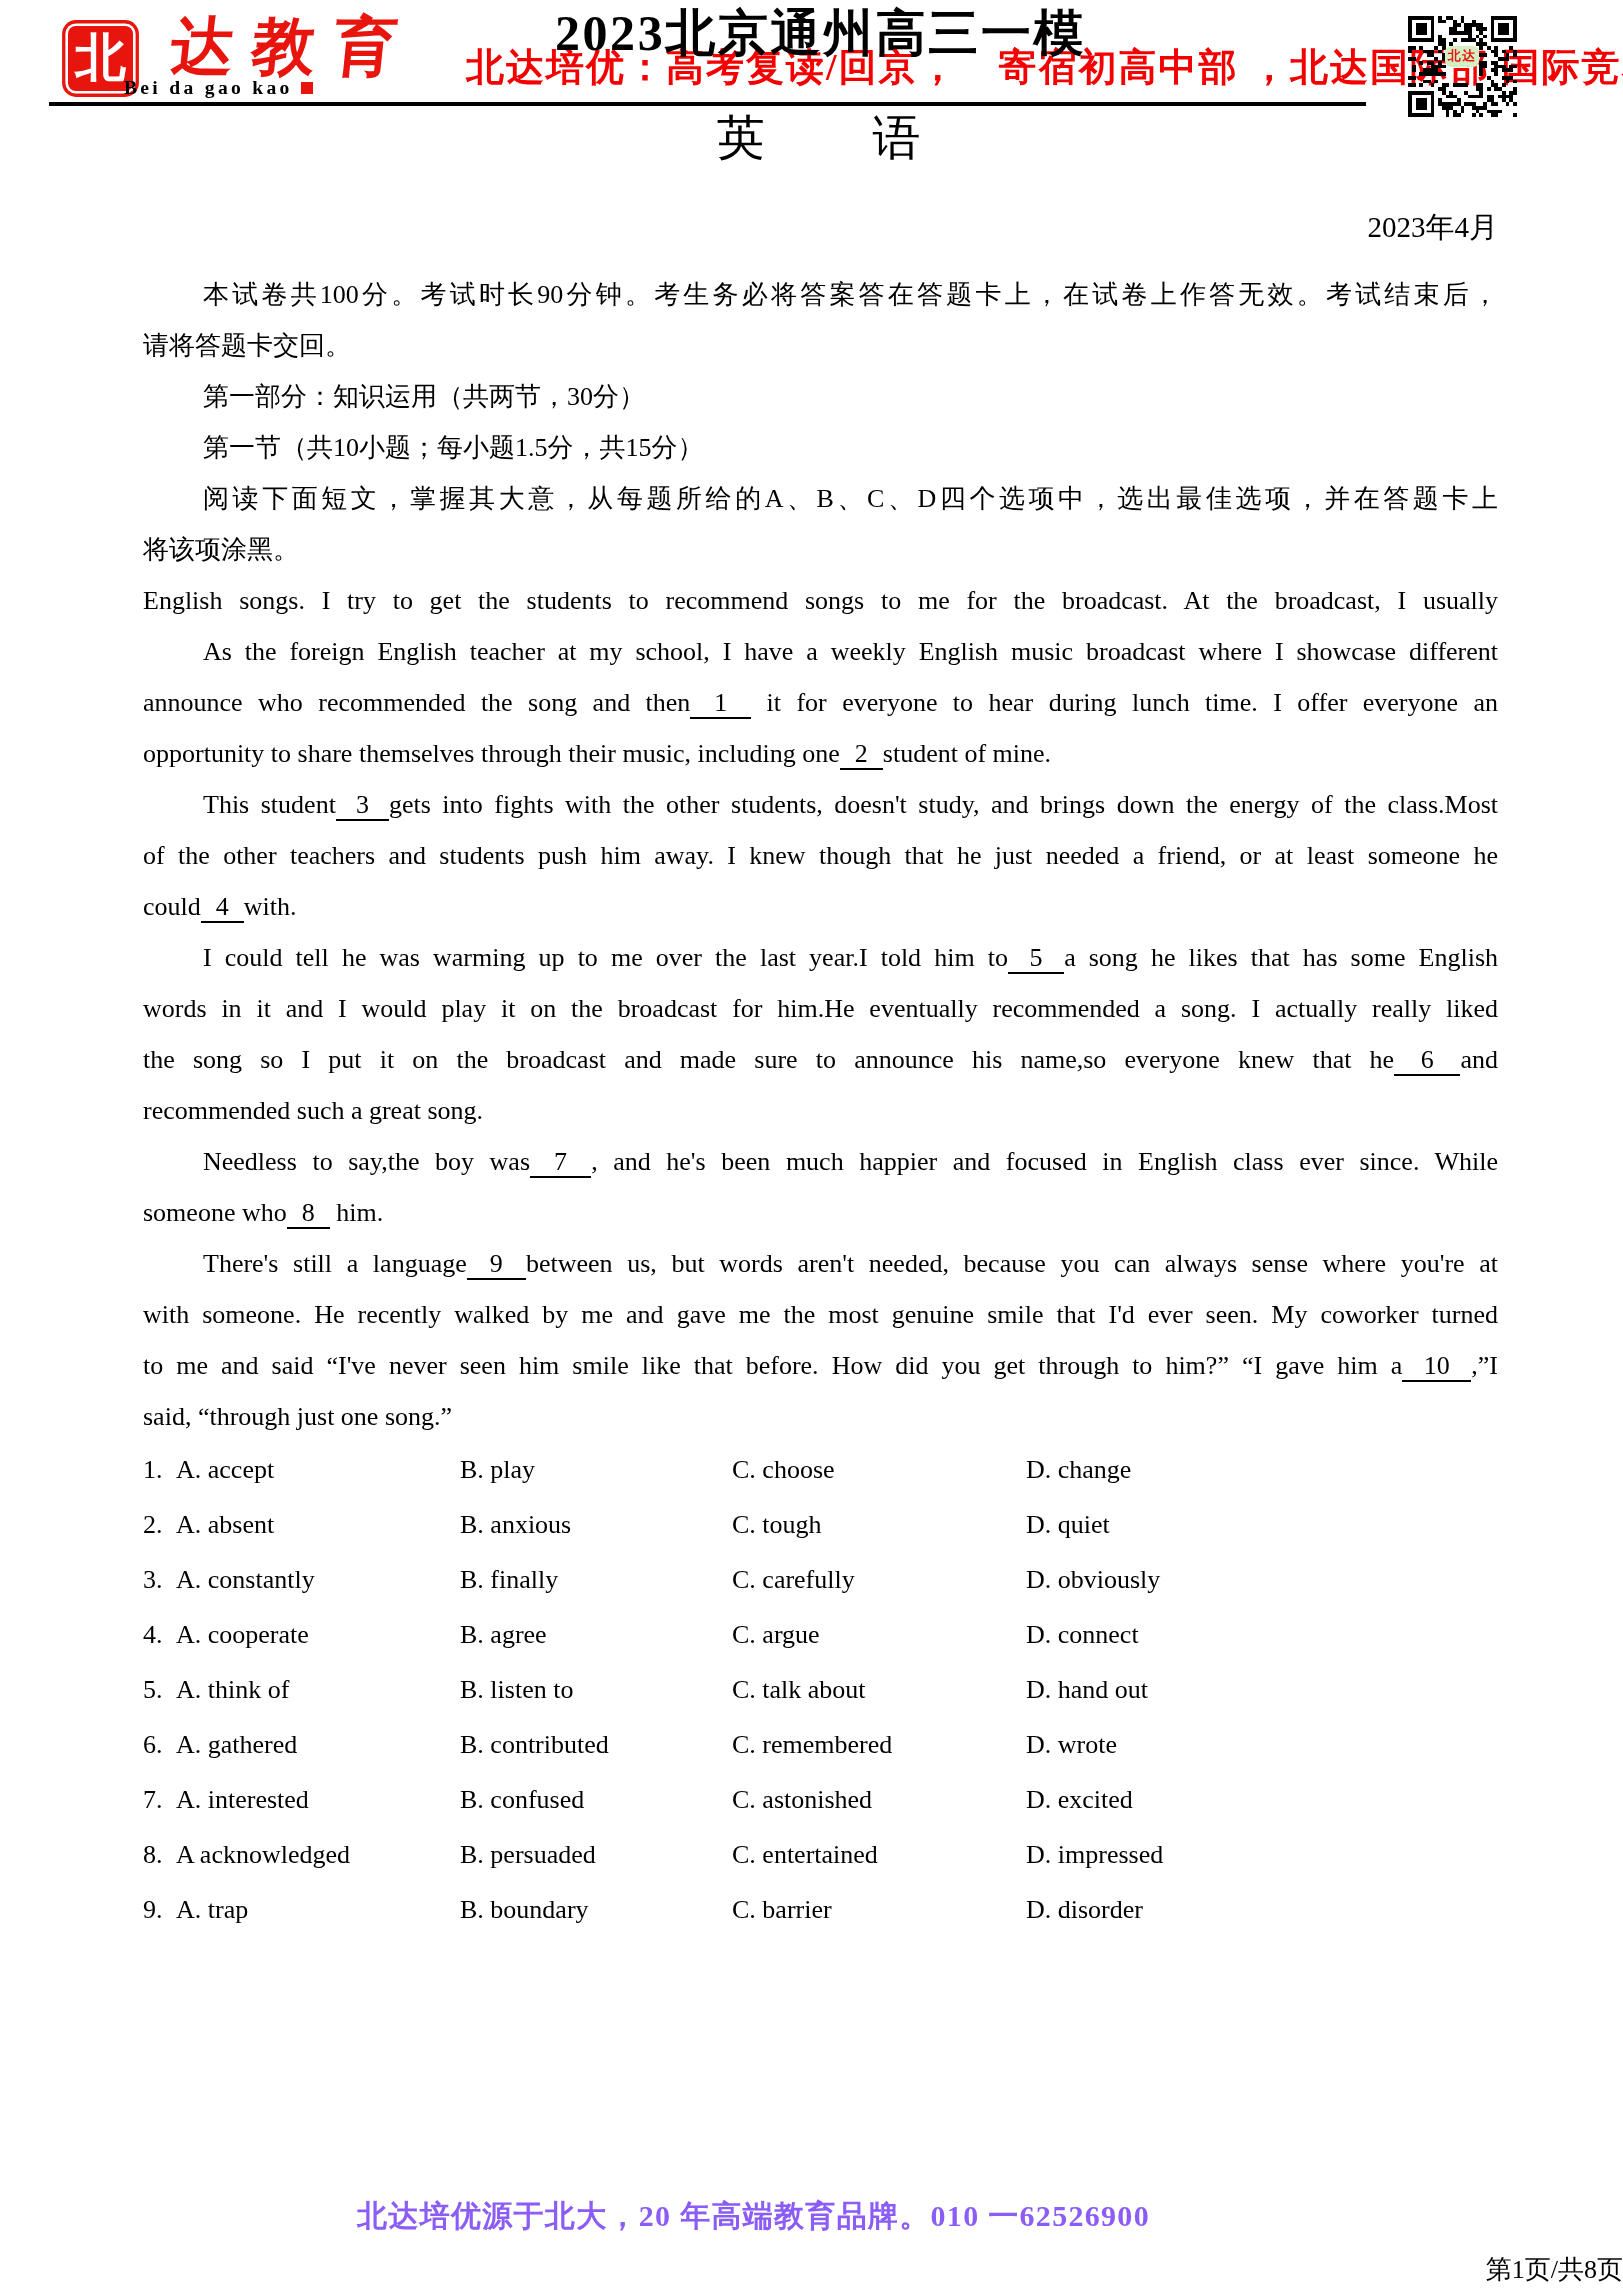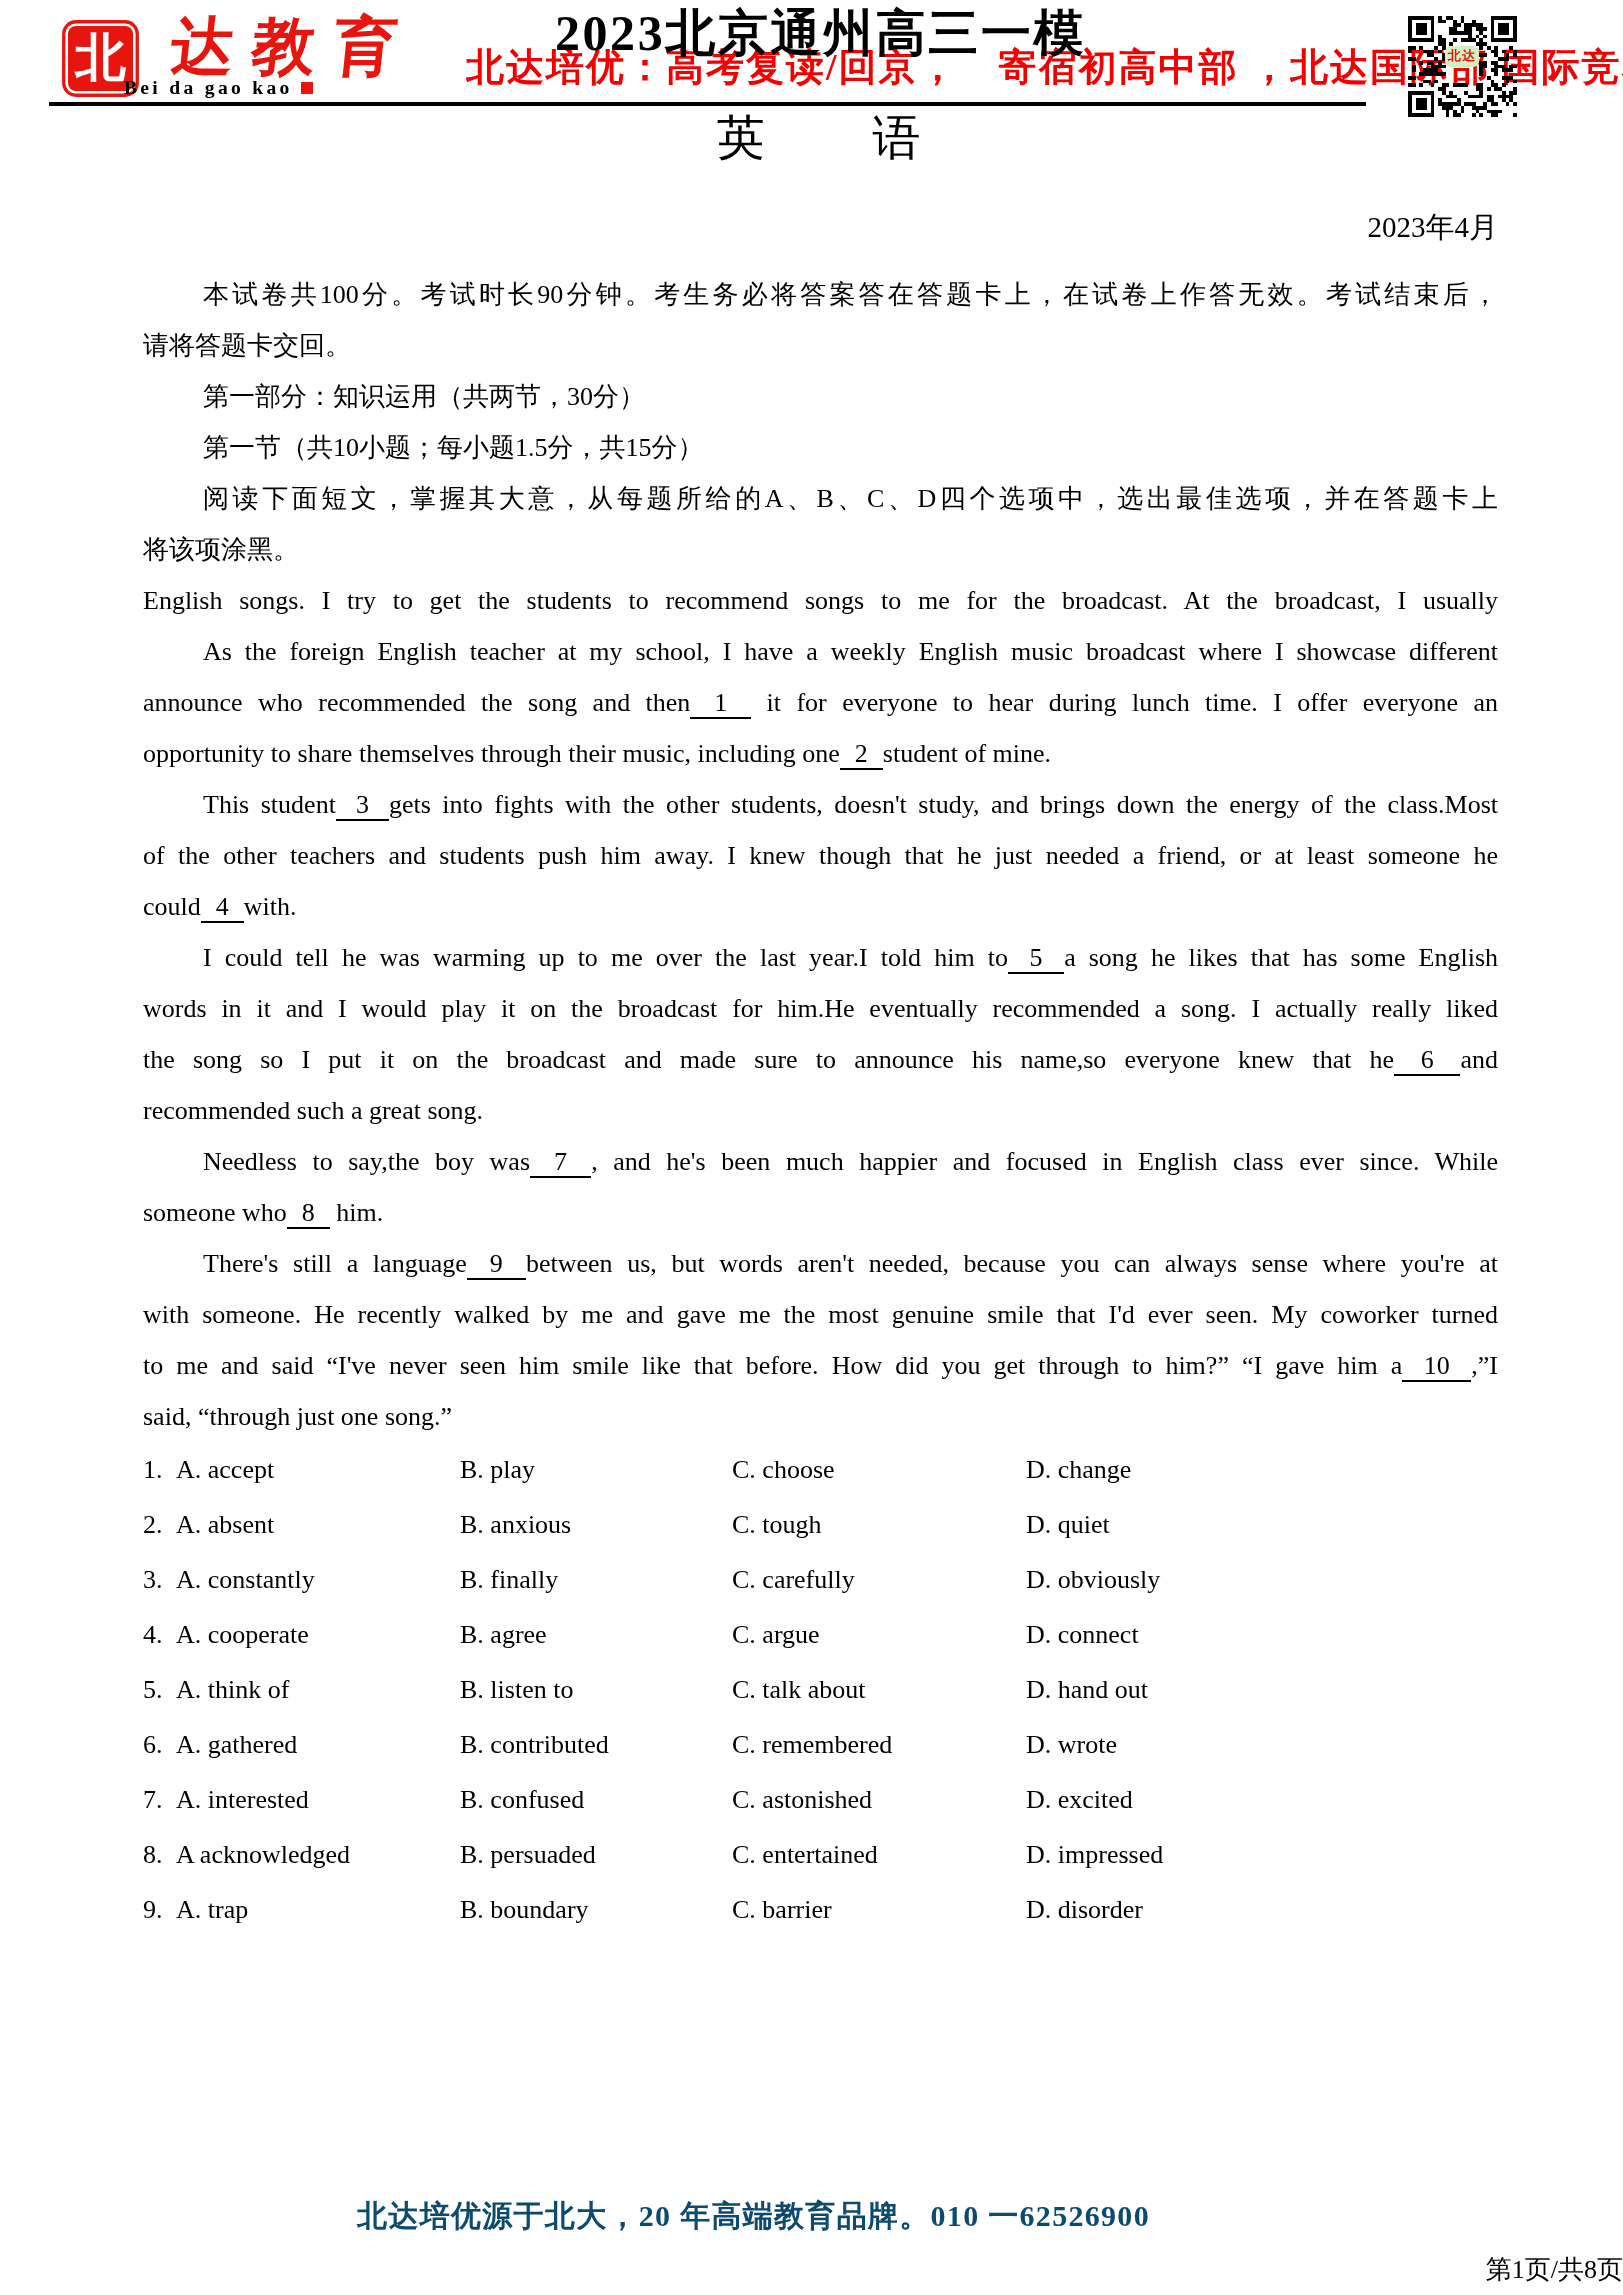"北达培优源于北大，20 年高端教育品牌。010 一62526900" .foot-brand { color: #0c4a6e -> #8b5cf6 }
